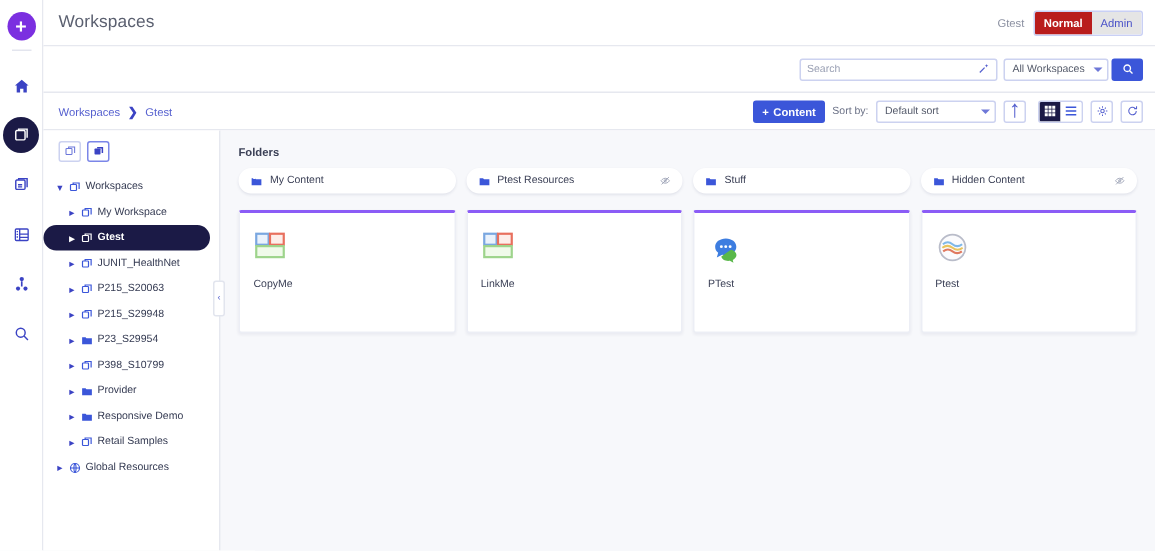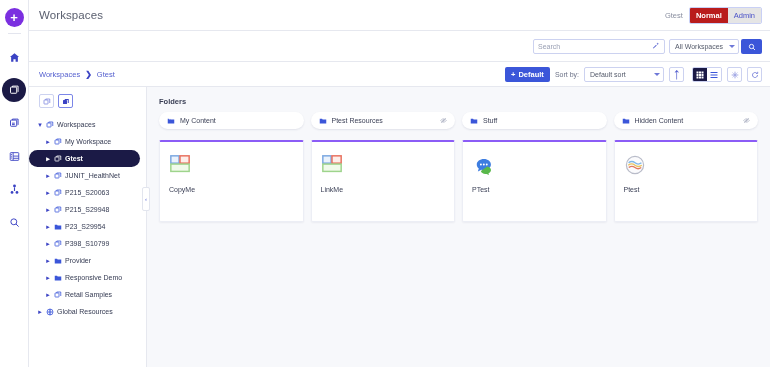"Default" span { text: Default -> Content }
